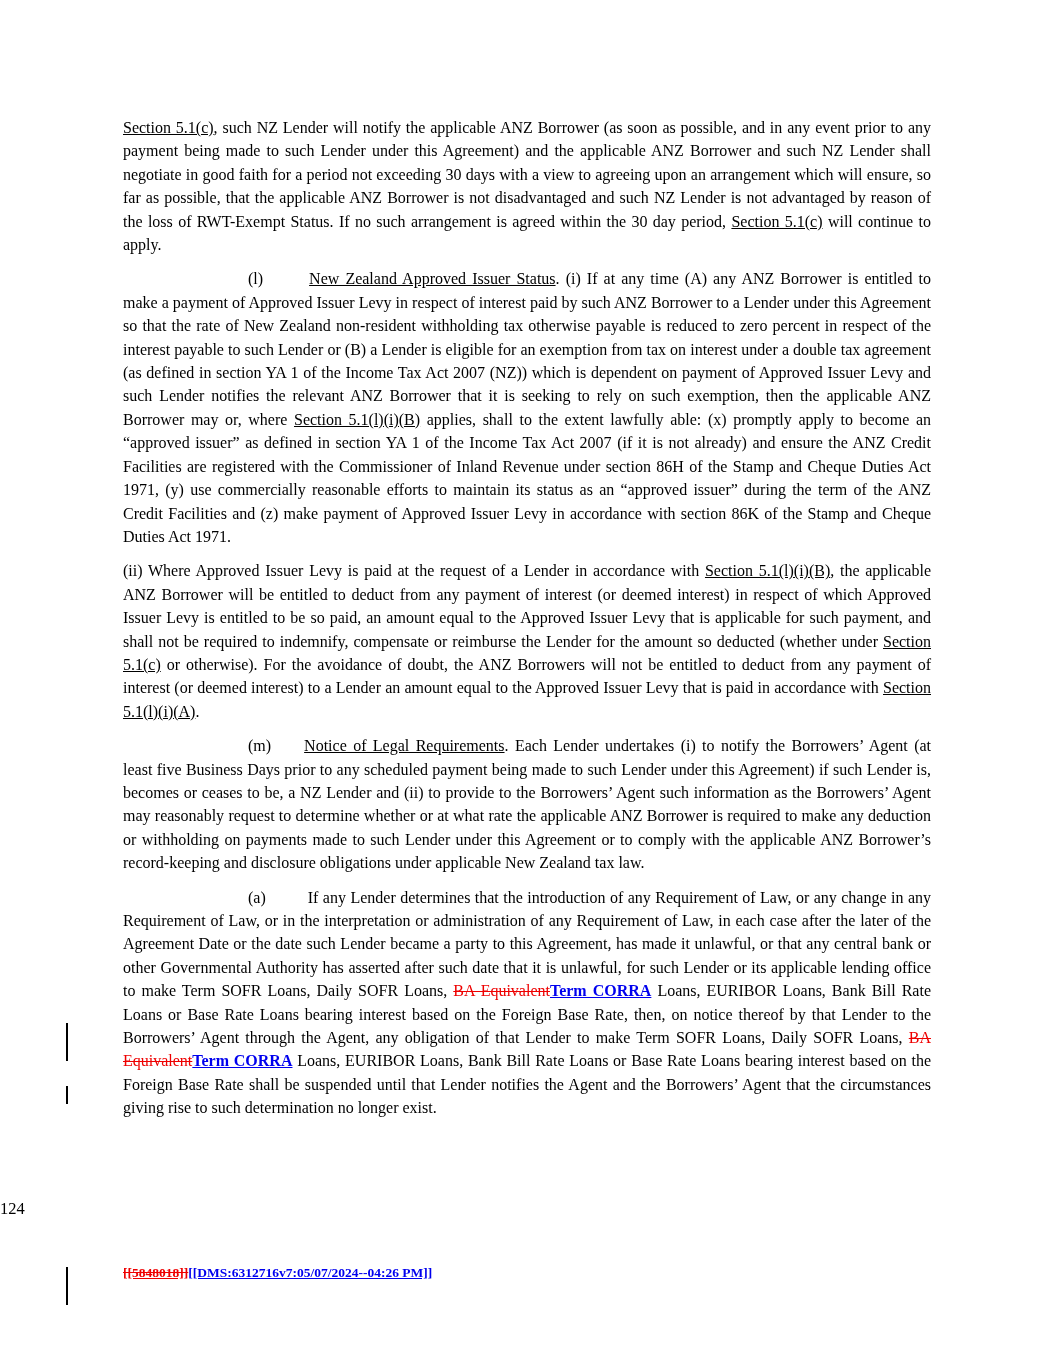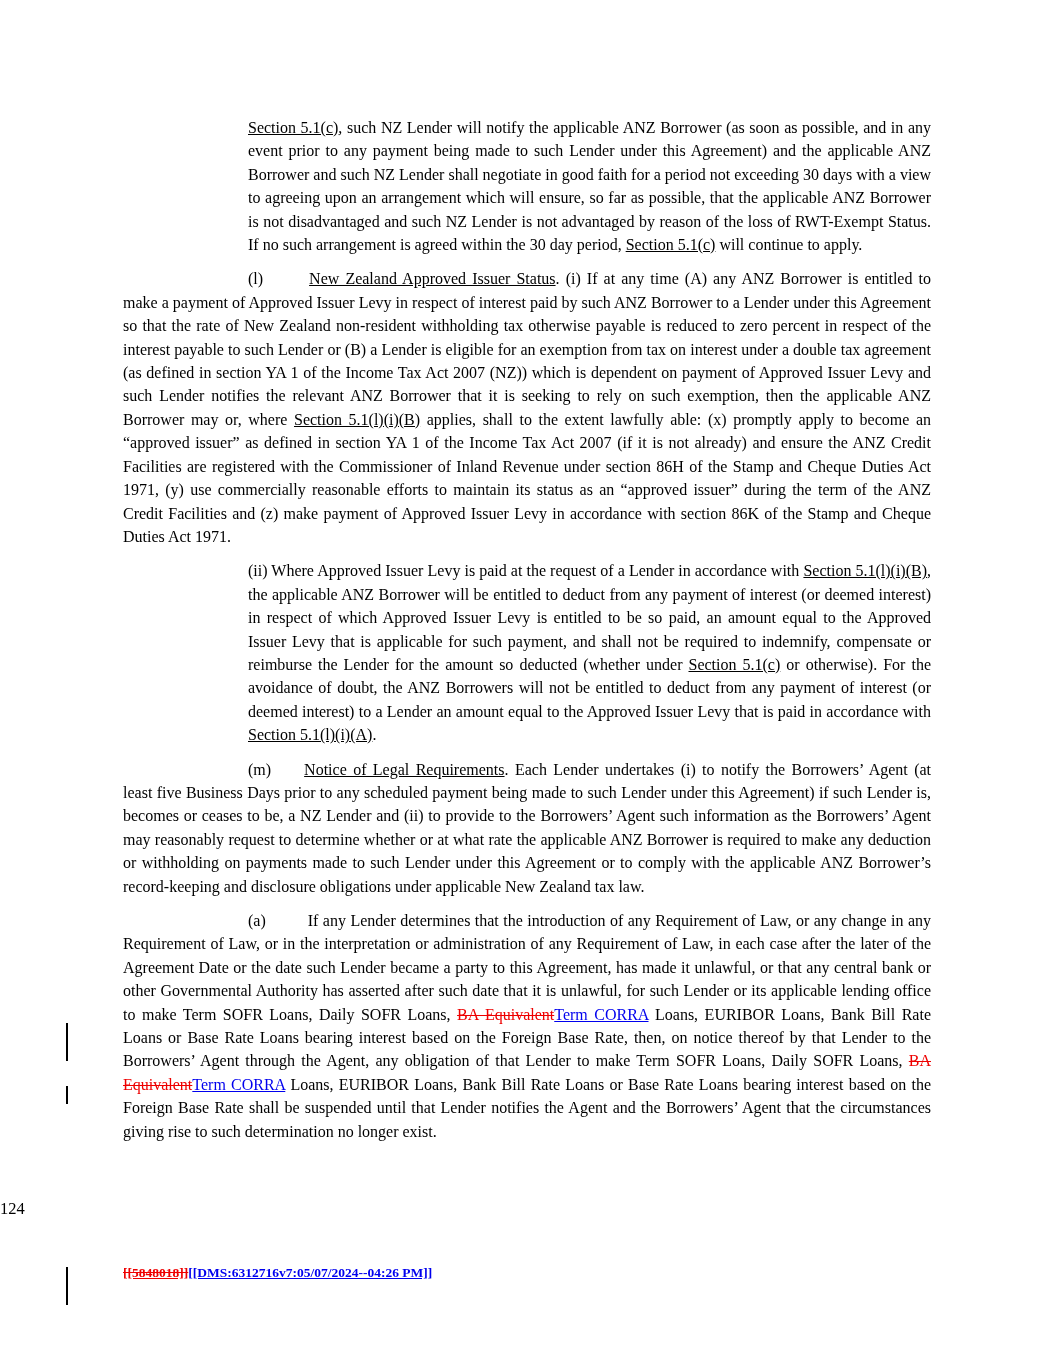"Section 5.1(c), such NZ Lender" p.blk { margin-left: 125px -> none }
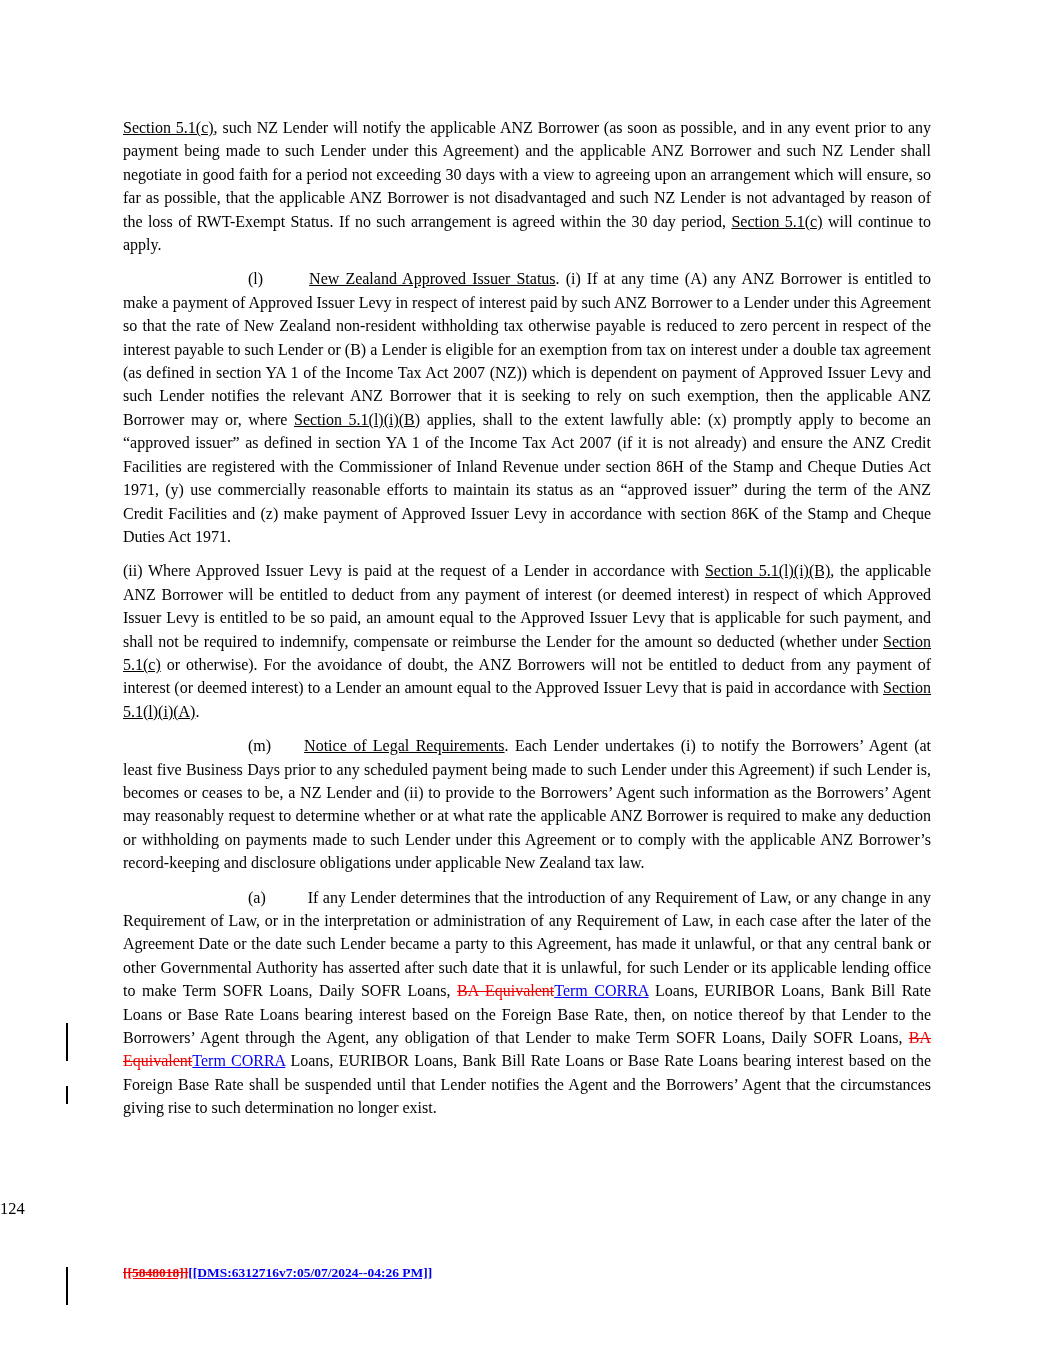"Term CORRA" .ins { font-weight: normal -> bold }
